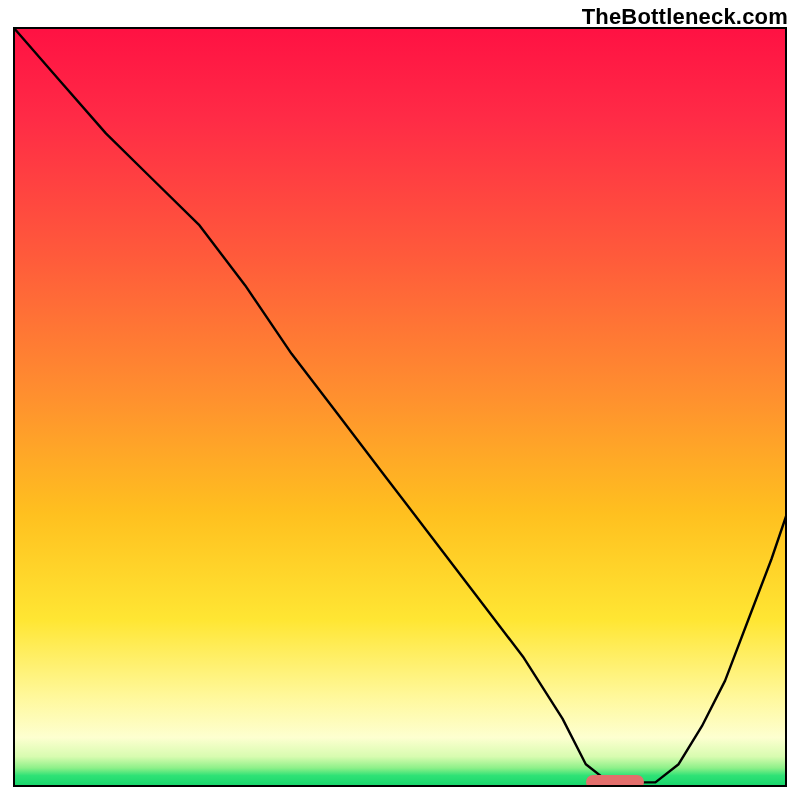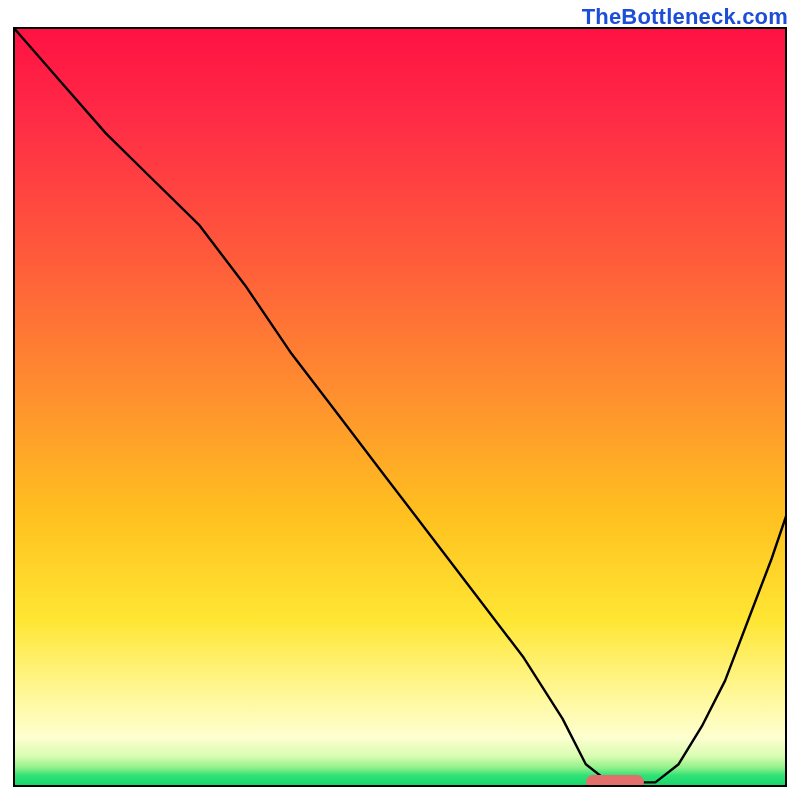"TheBottleneck.com" .watermark { color: #1d4ed8 -> #000000 }
